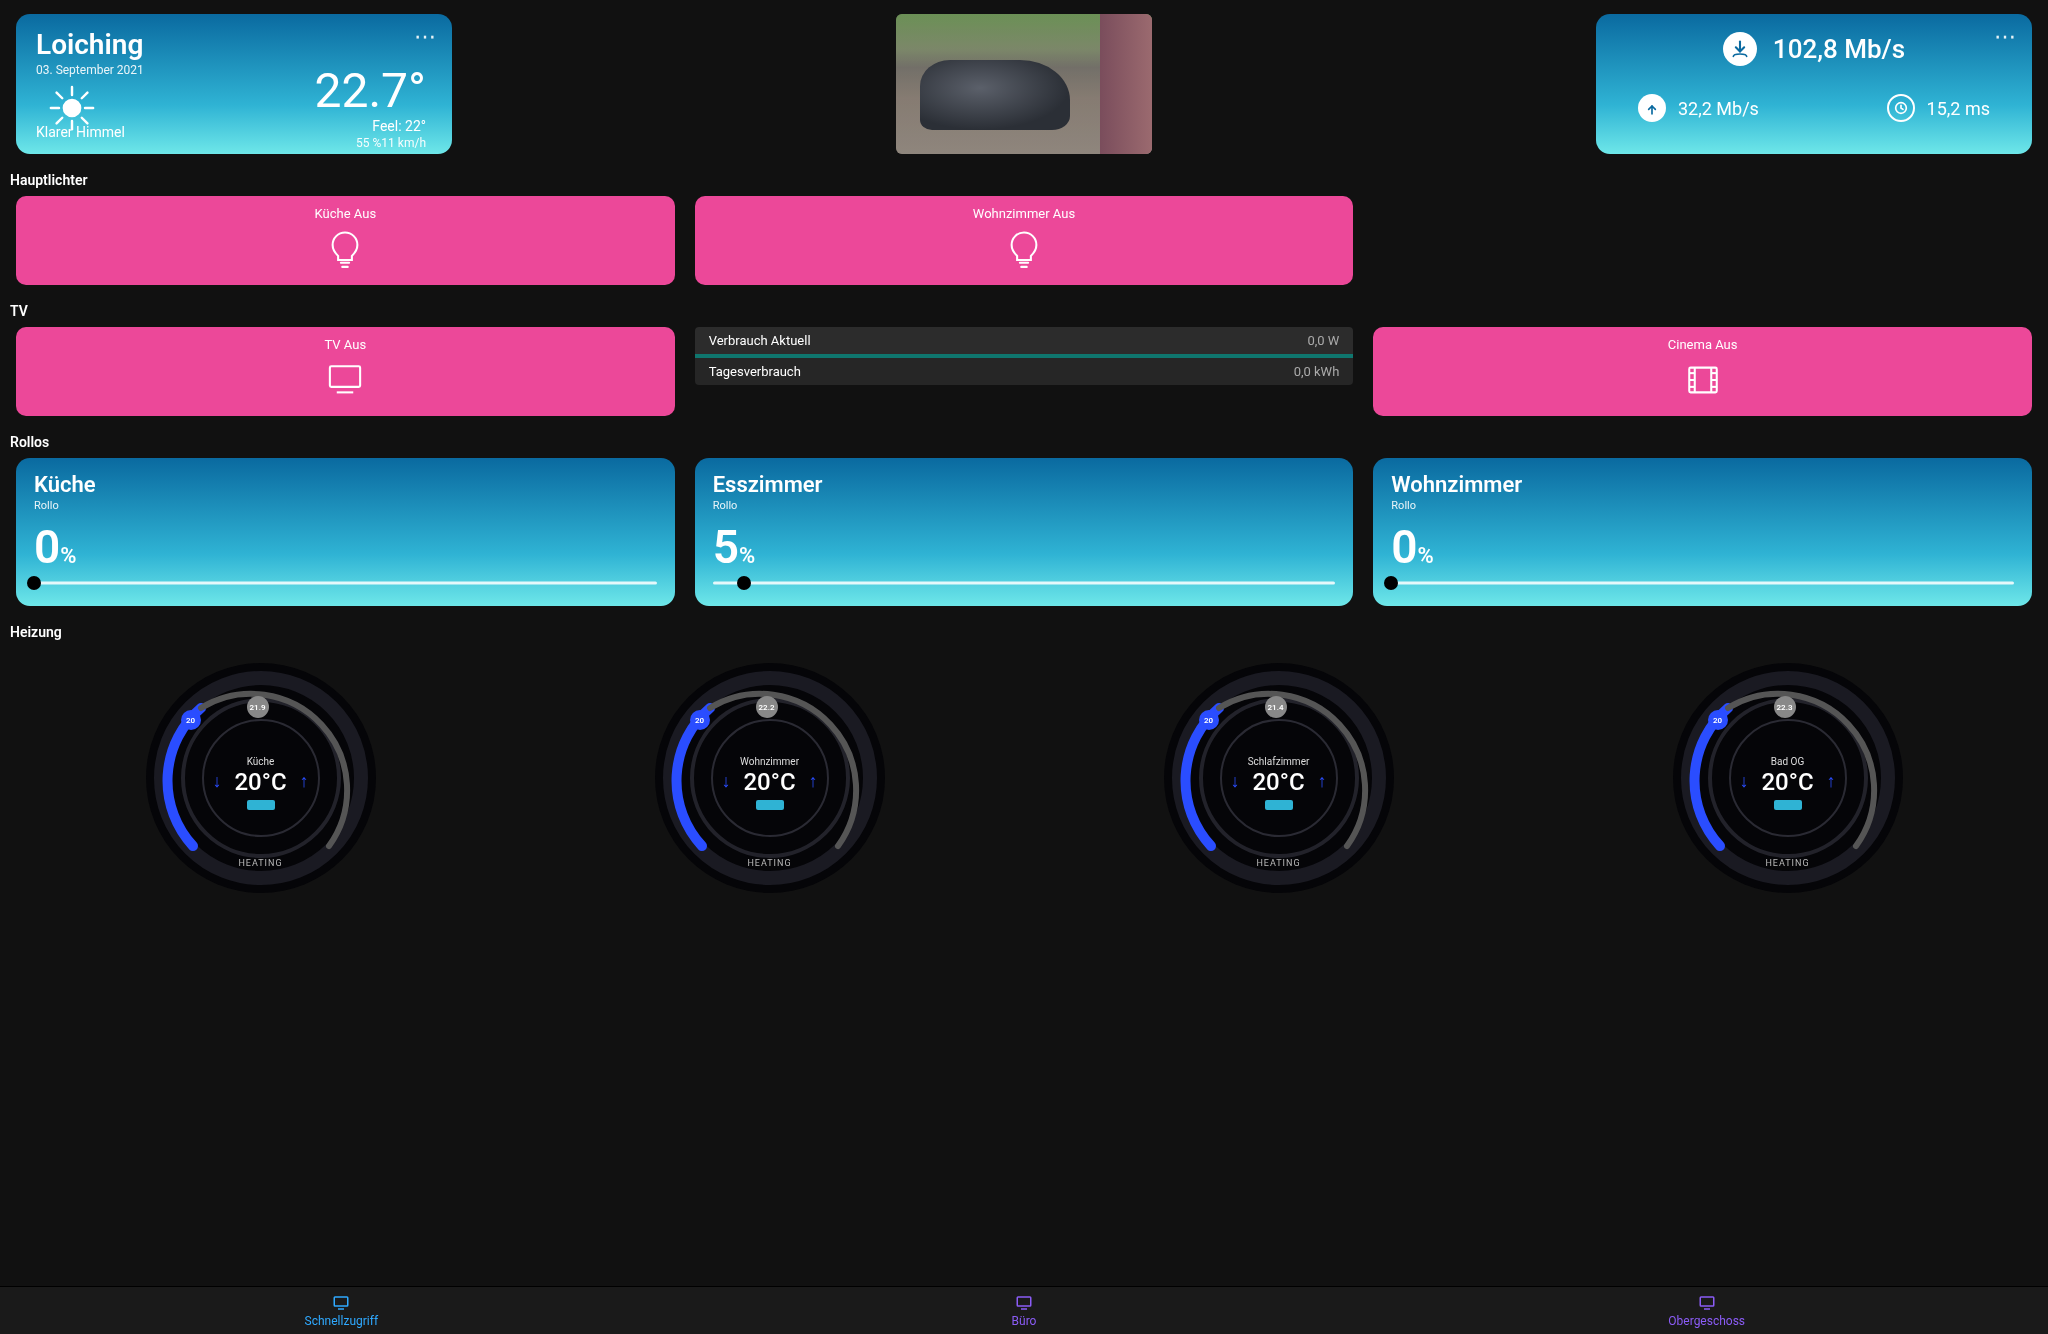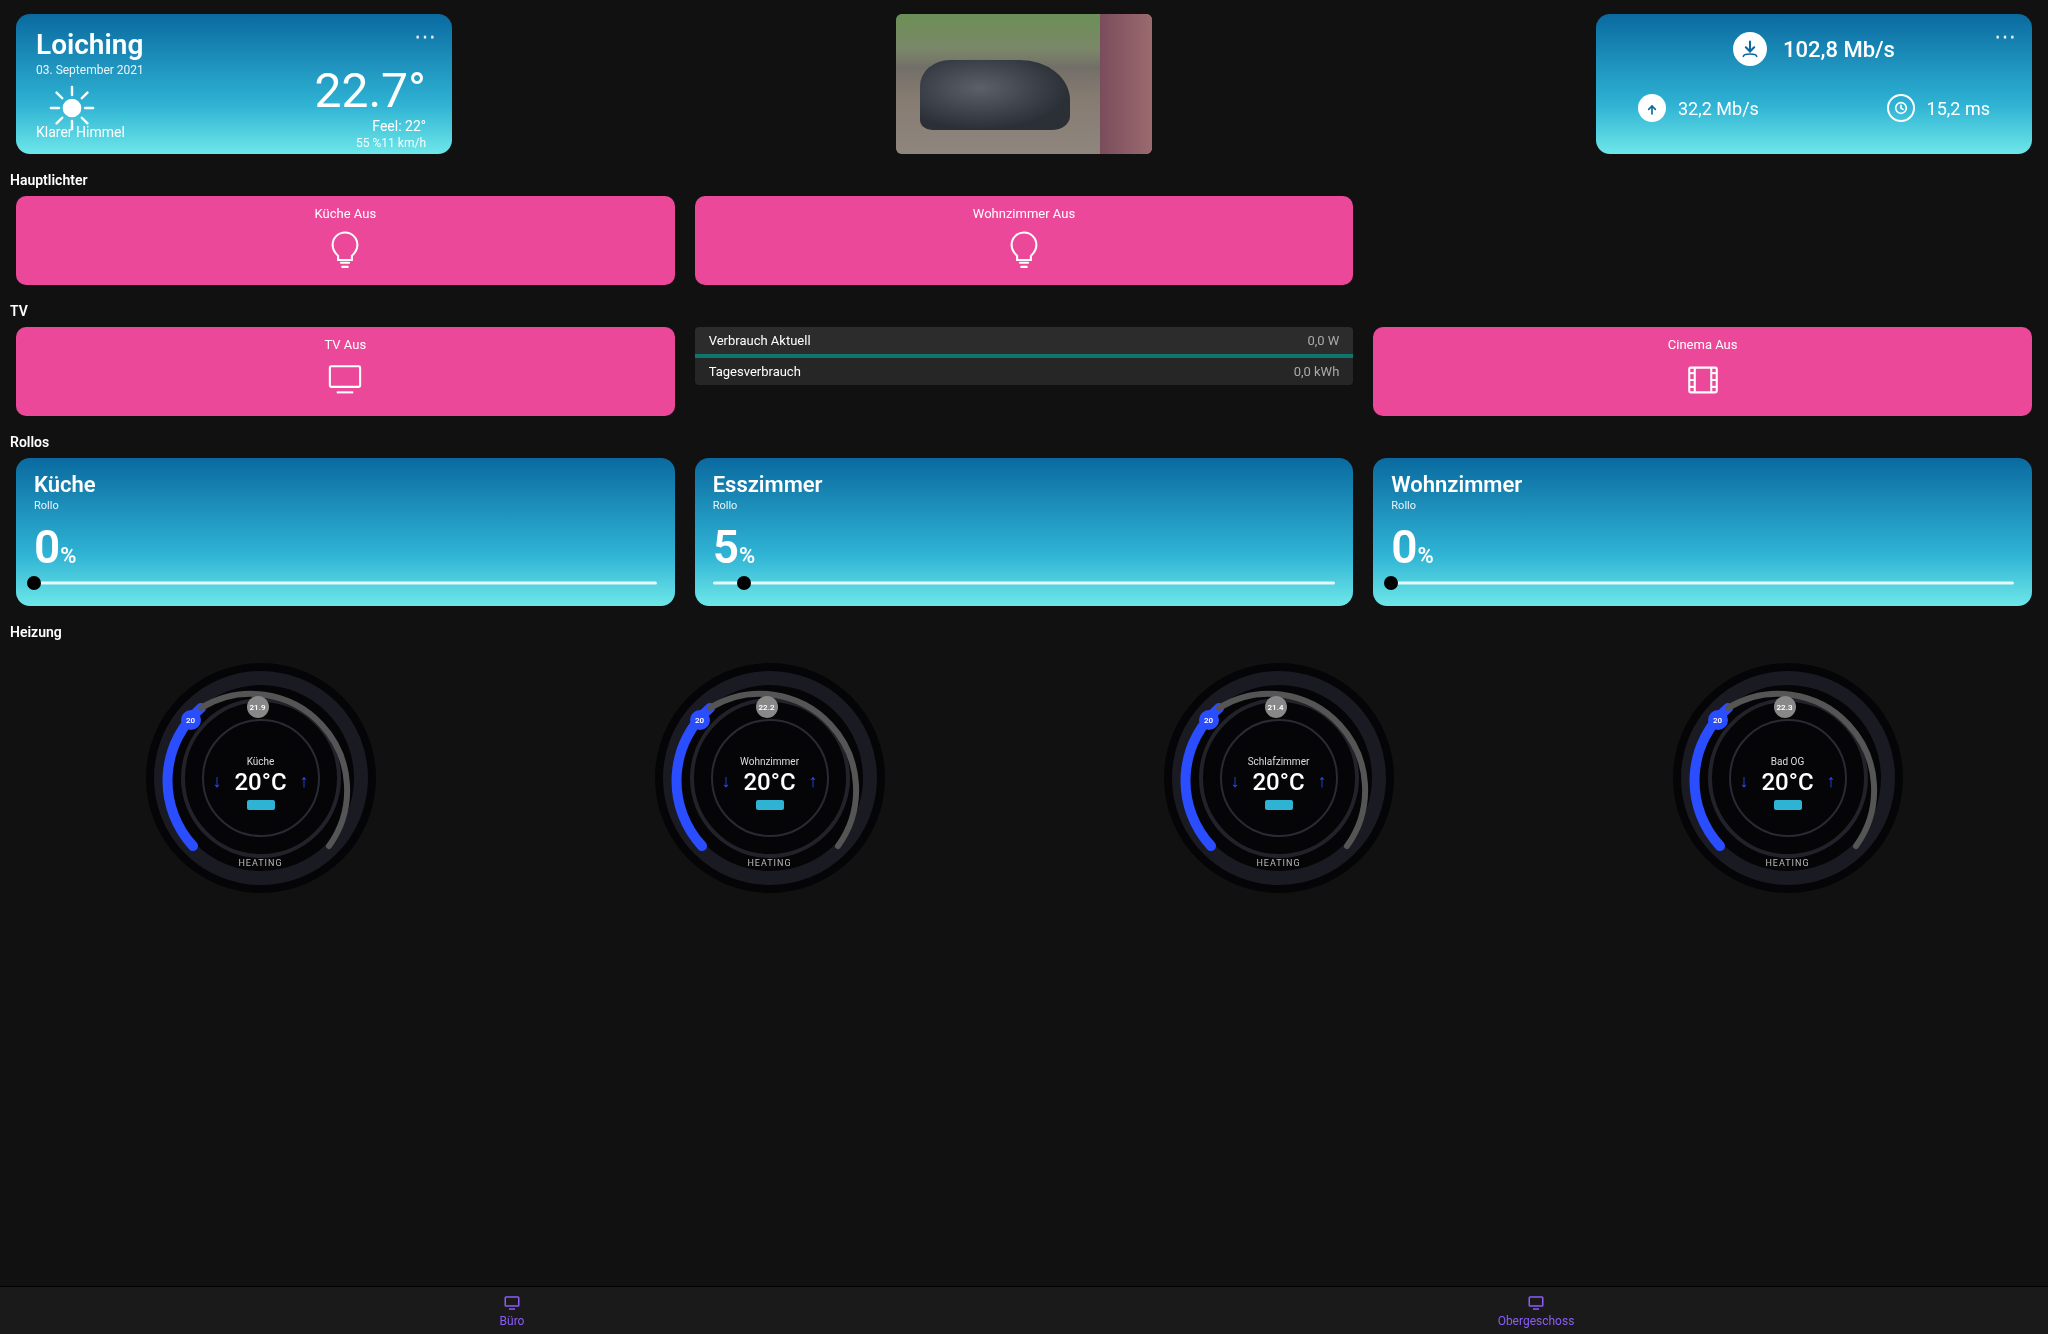"102,8 Mb/s" .speed-card .main .val { font-size: 22px -> 26px }
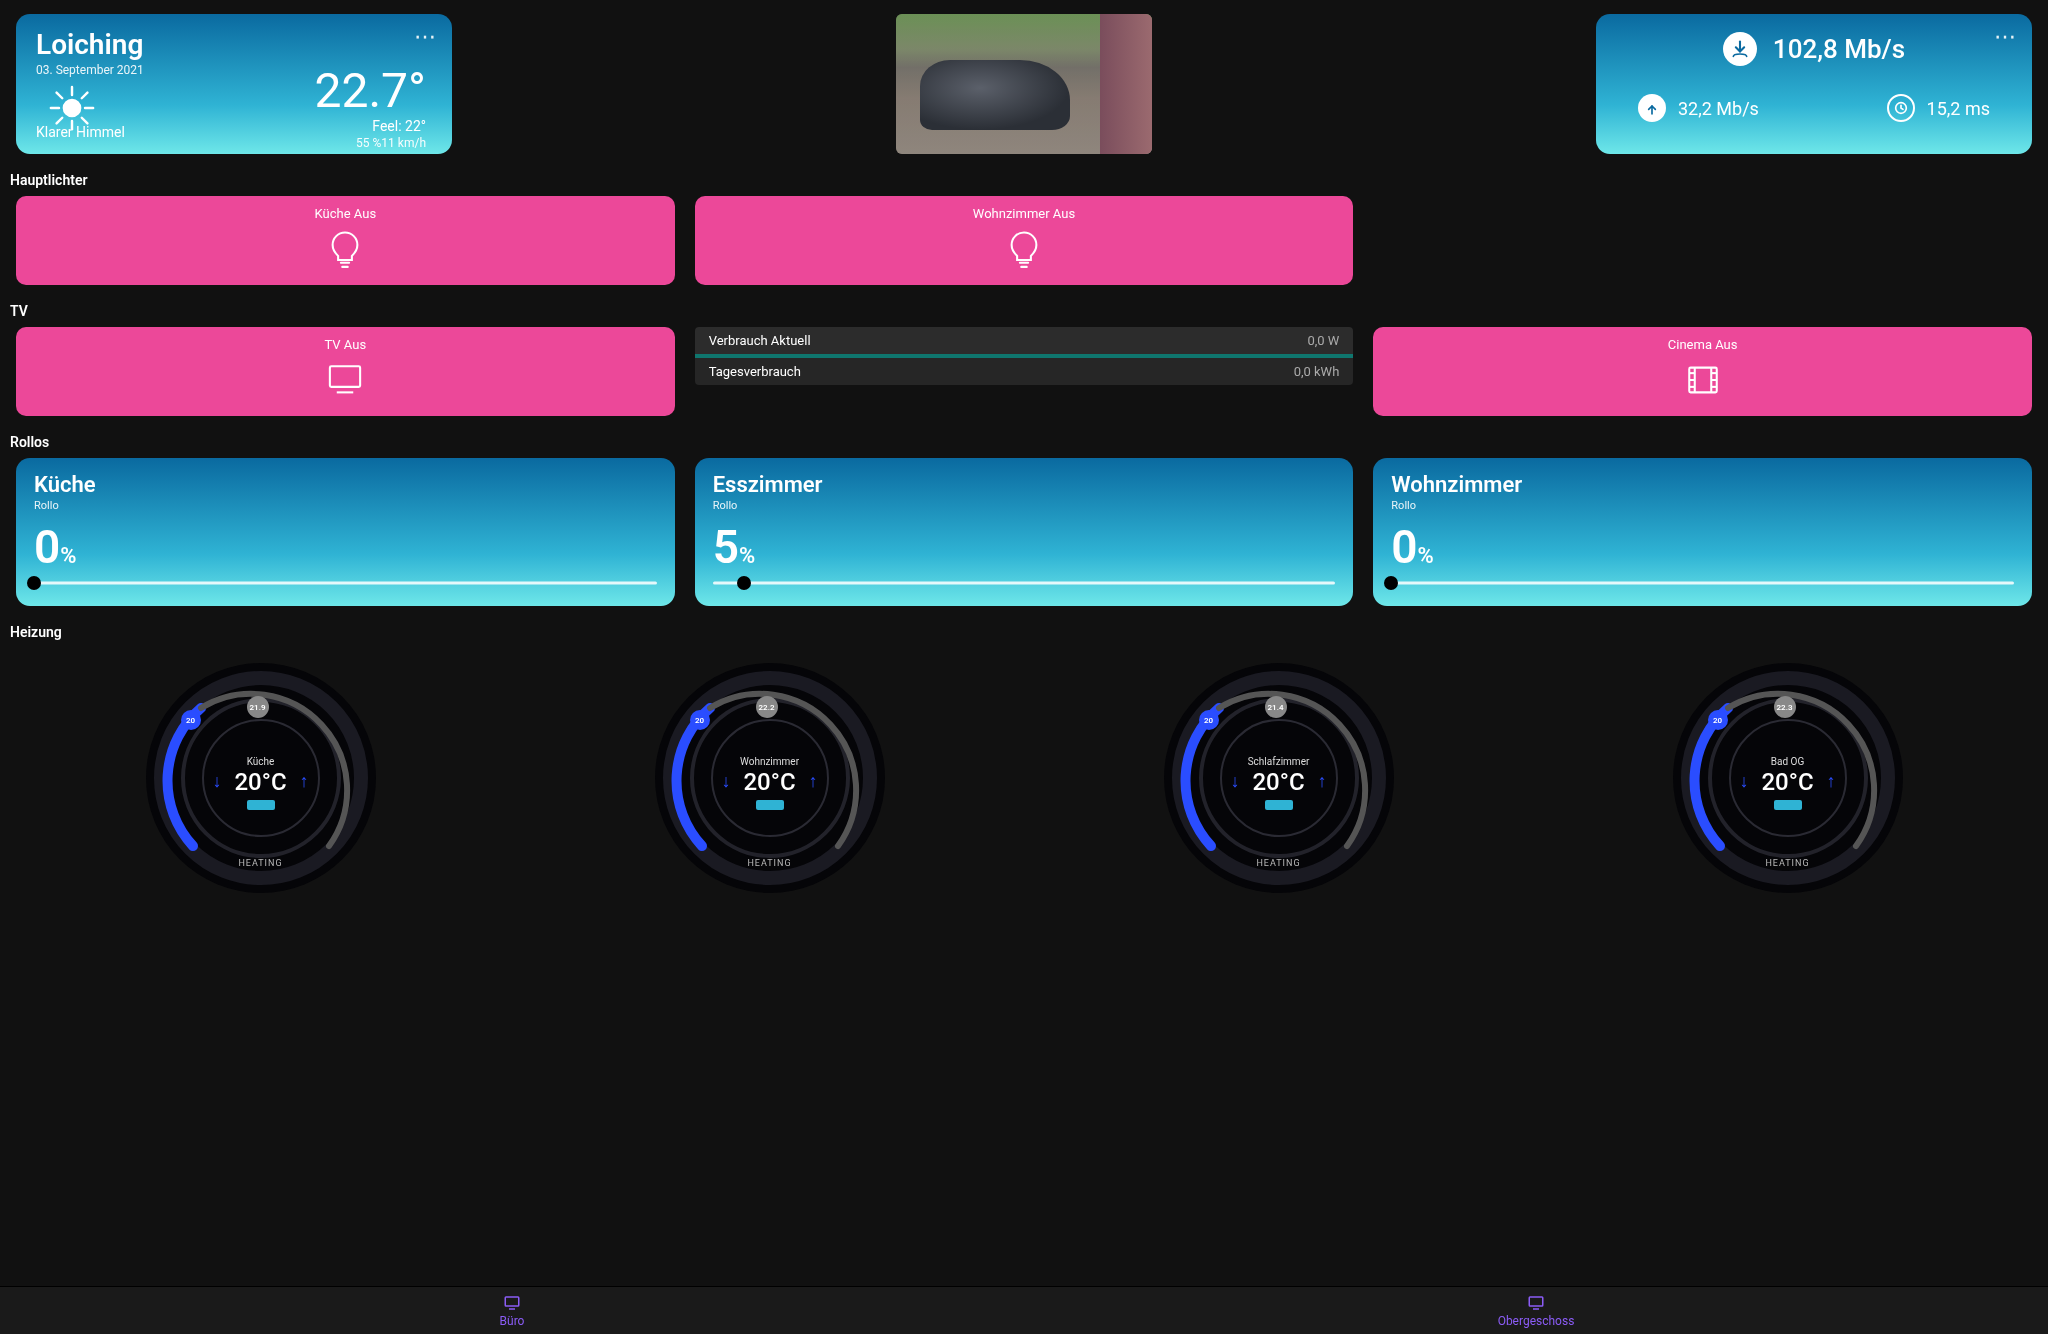"Schnellzugriff" div.nav-item { html: none -> <div> <svg> <rect></rect> <line></line> </svg> <span>Schnellzugriff</span> </div> }
